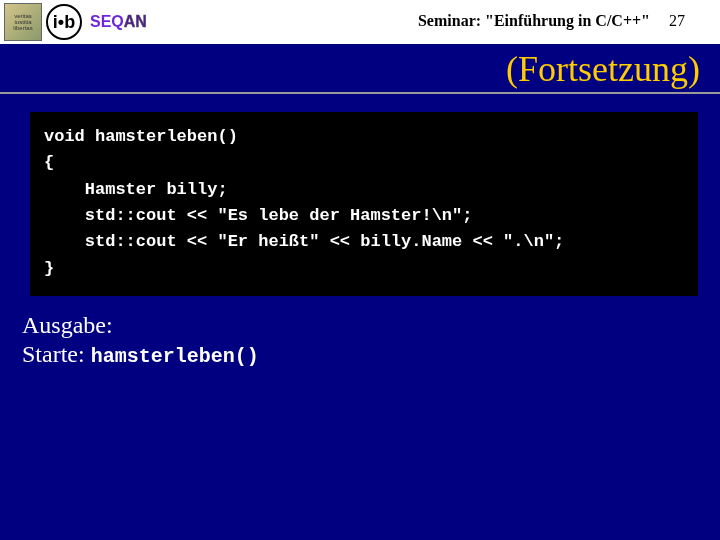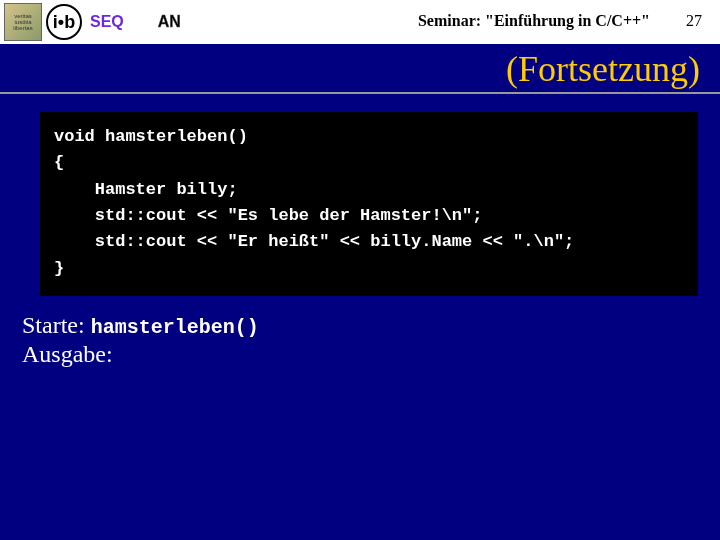"AN" .logo3 .an { color: #000000 -> #4c1d95; padding-left: 34px -> none }
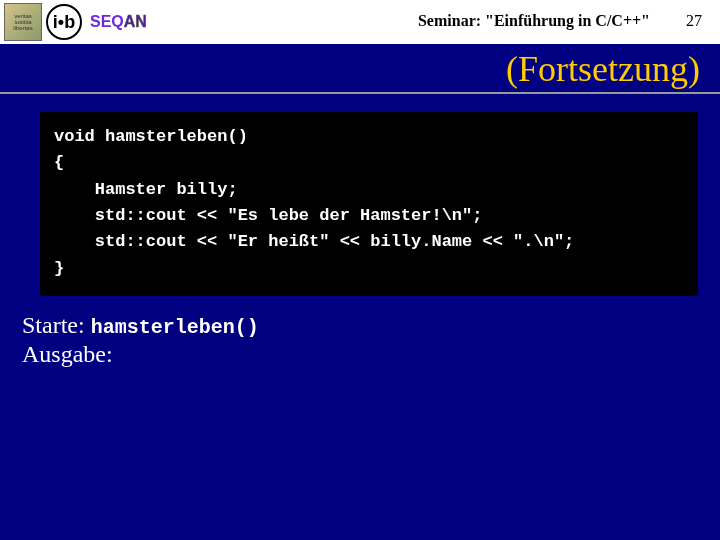"27" .page-num { right: 18px -> 35px }
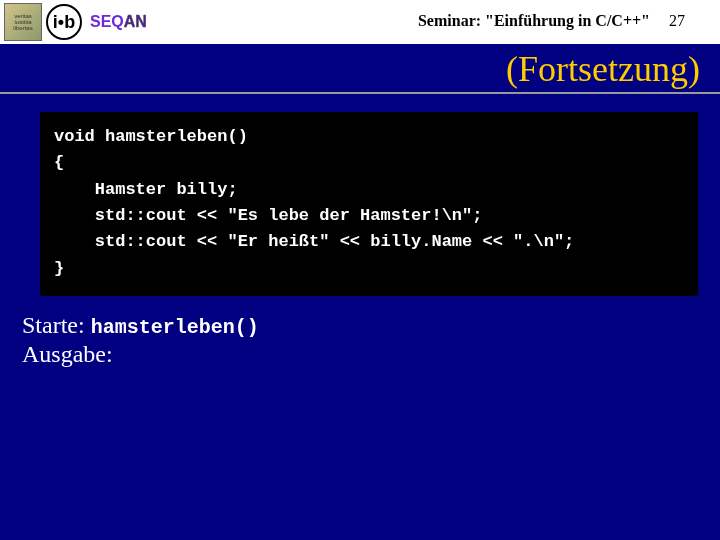"void hamsterleben()" .code-block { margin: 18px 22px 0 40px -> 18px 22px 0 30px }
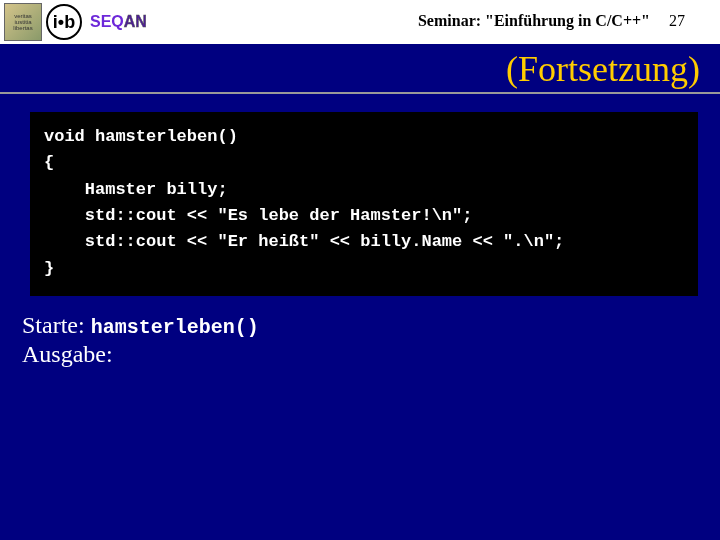"Starte: hamsterleben()" div.label-line { order: before "Ausgabe:" -> after "Ausgabe:" }
